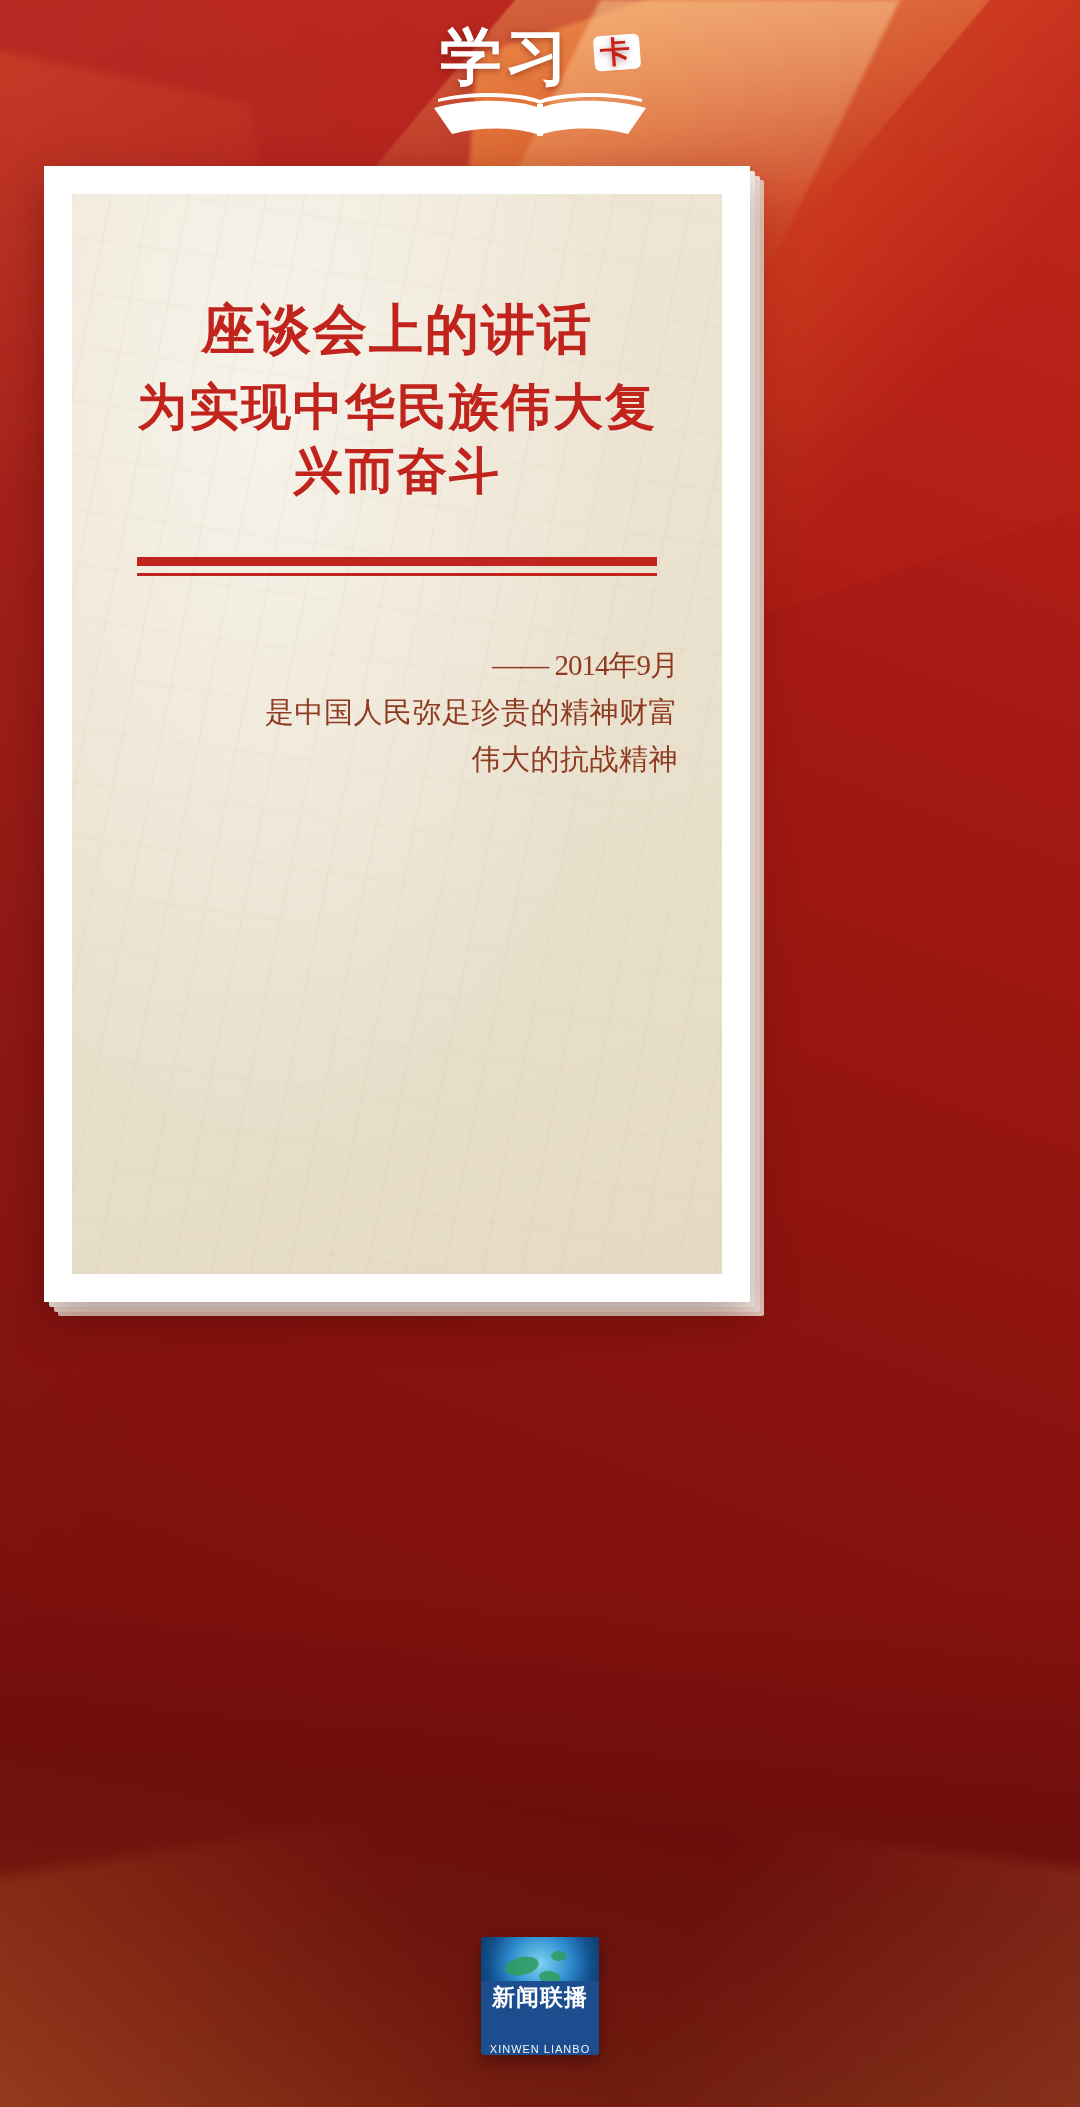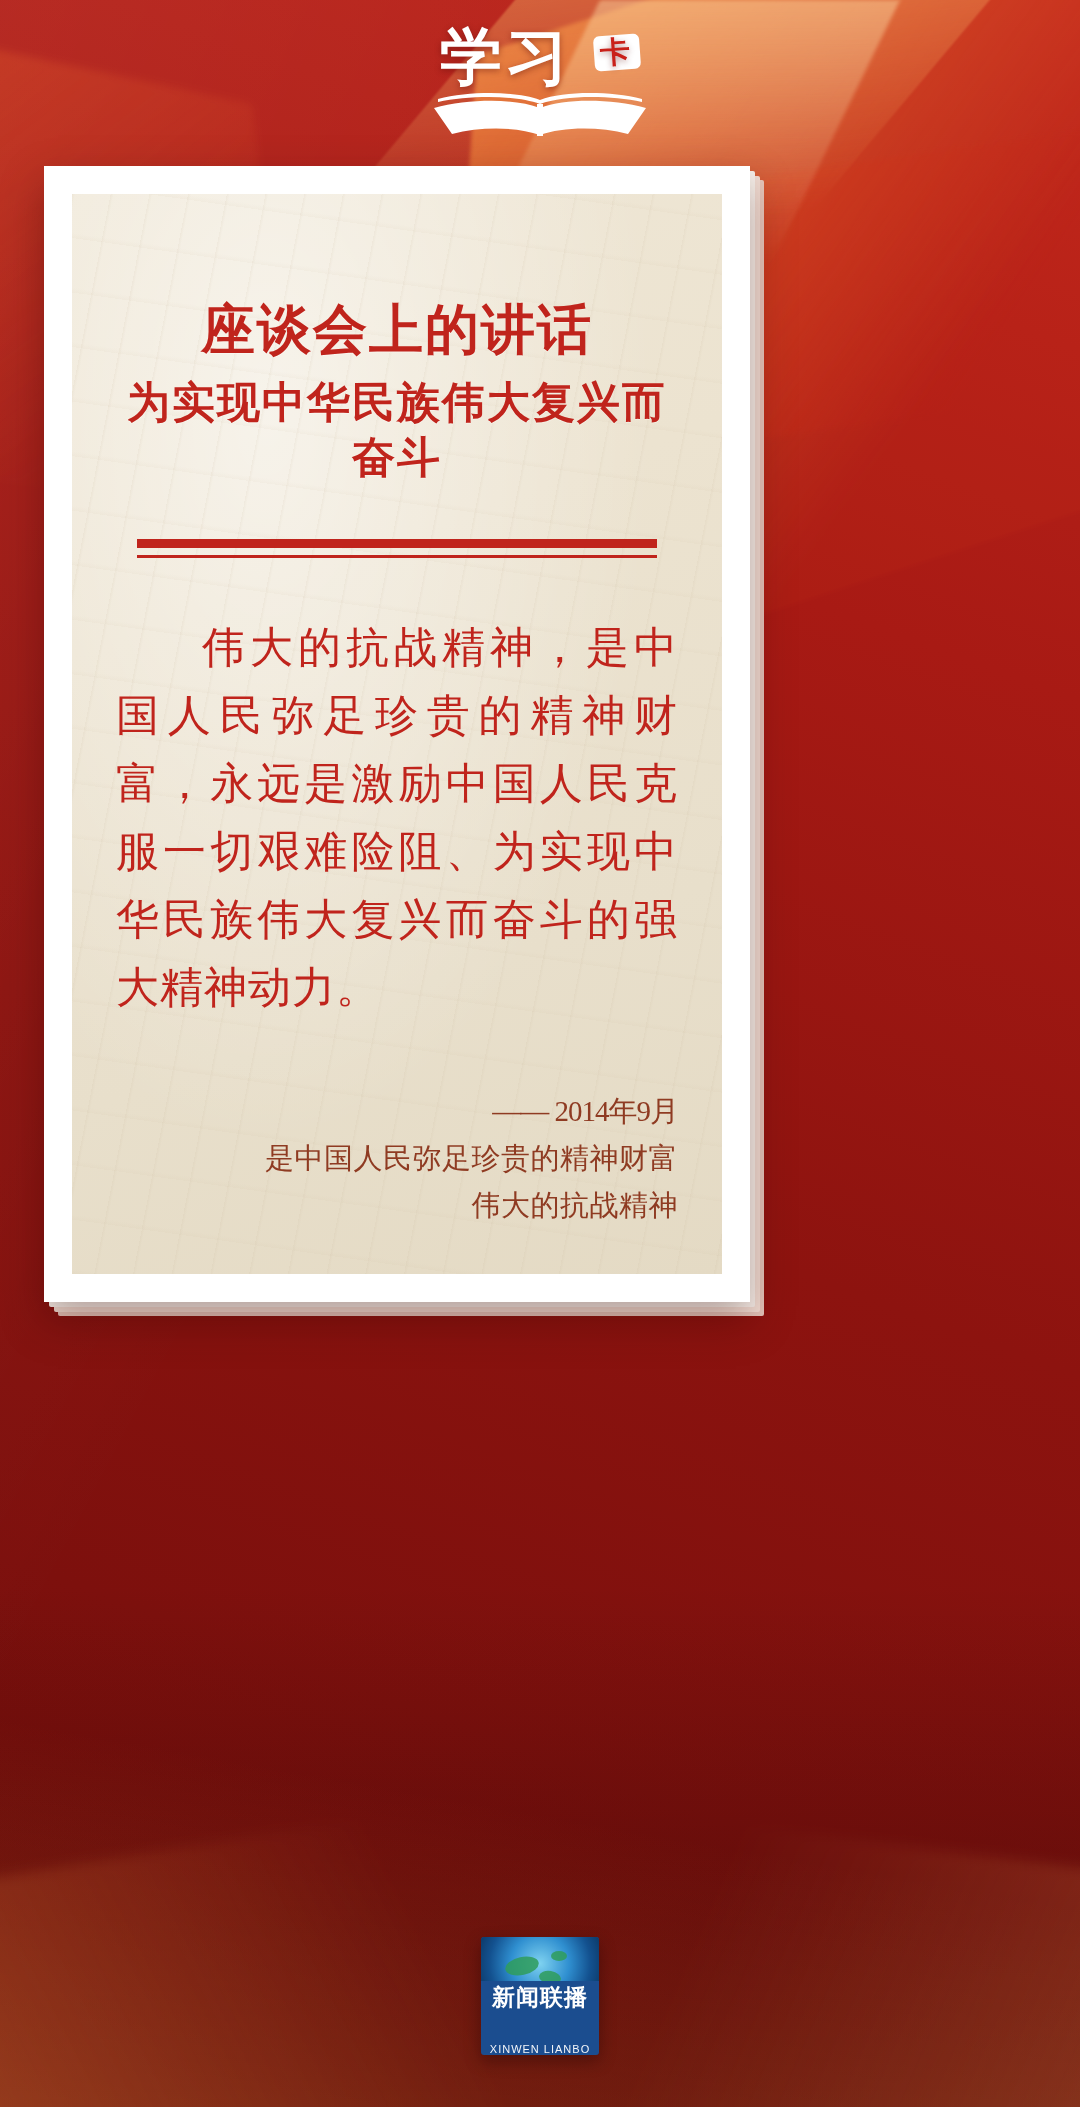"为实现中华民族伟大复兴而奋斗" .title-line-2 { font-size: 43px -> 50px }
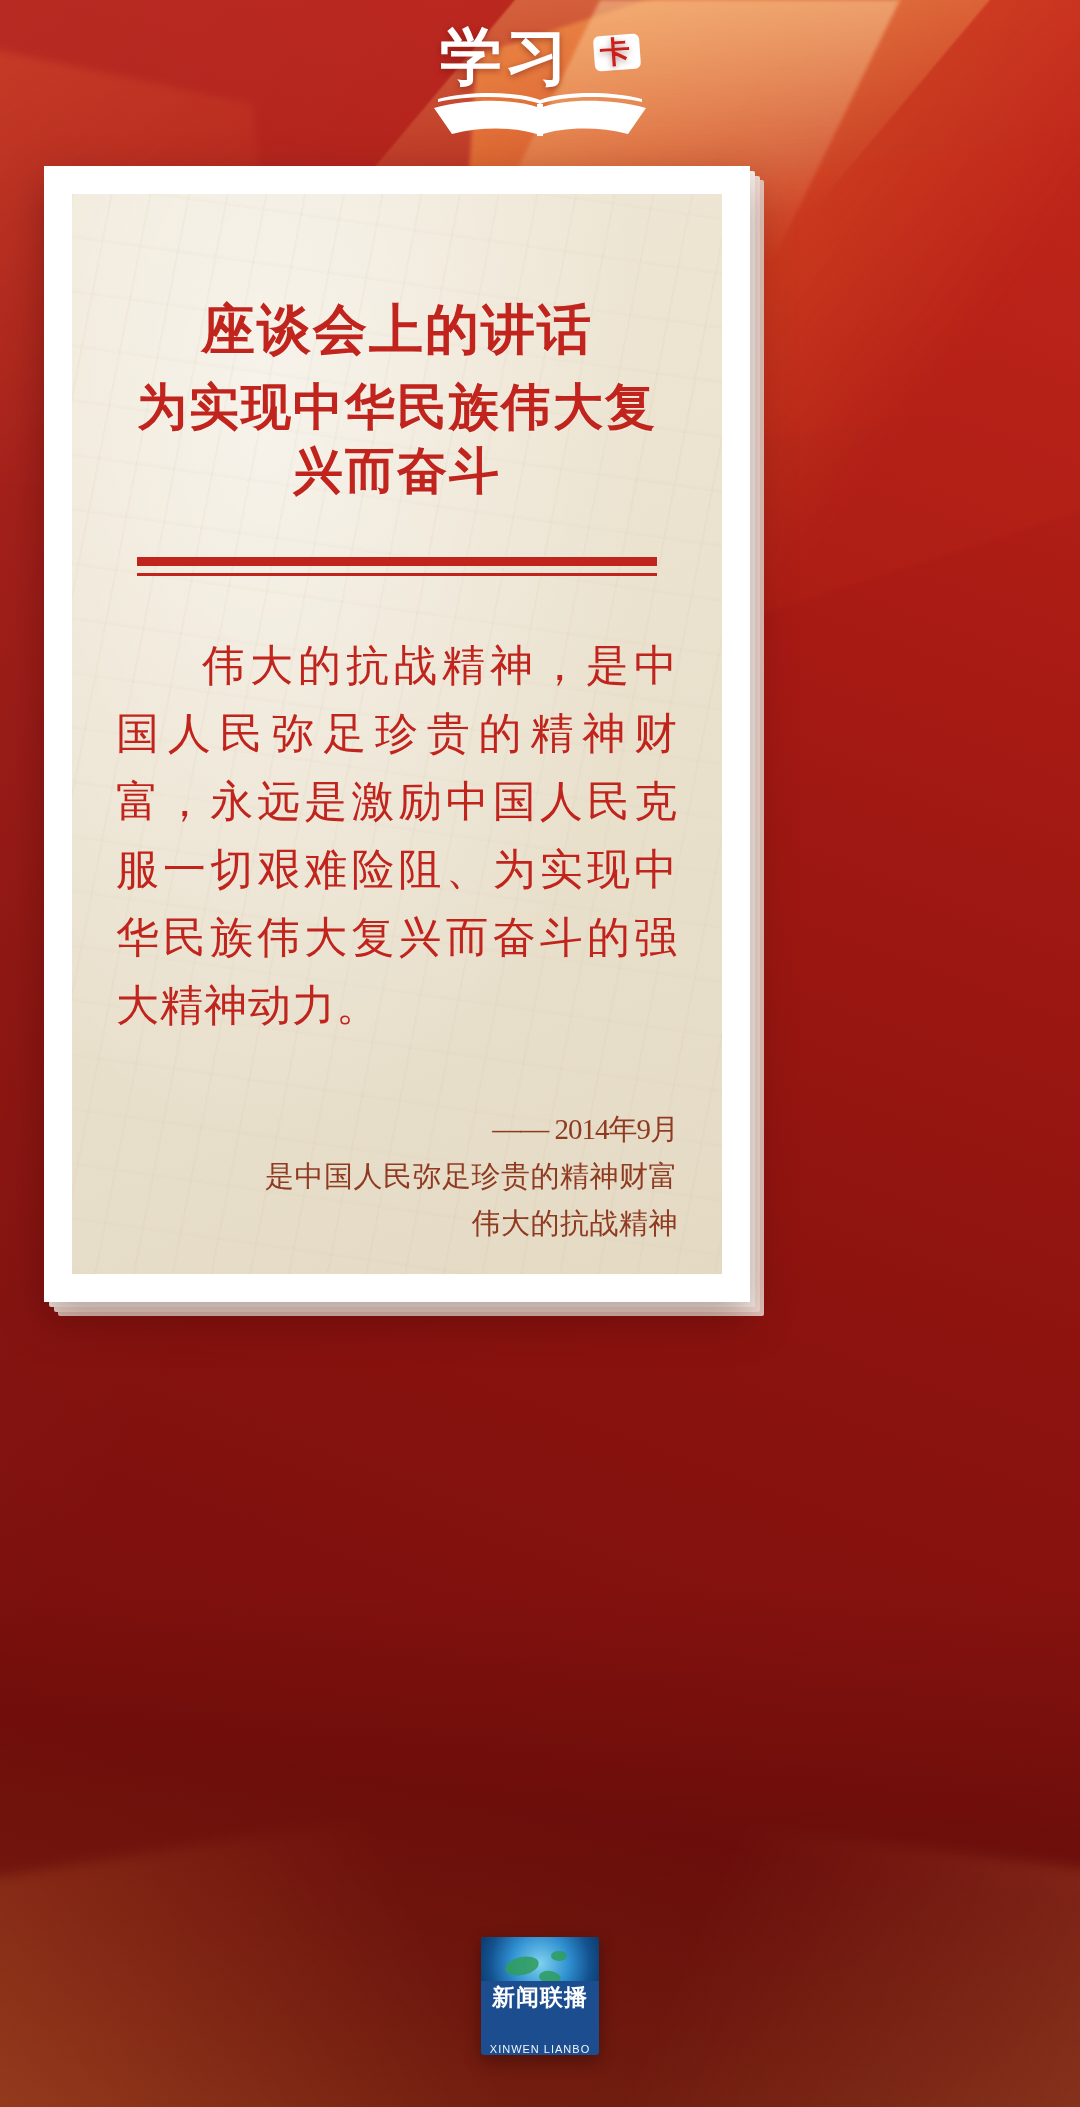"伟大的抗战精神，是中国人民弥足珍贵的精神财富，永远是激励中国人民克服一切艰难险阻" div.quote { html: <div>伟大的抗战精神，是中国人民弥足珍贵的精神财富，永远是激励中国人民克服一切艰难险阻、为实现中华民族伟大复兴而奋斗的强大精神动力。</div> -> none }
